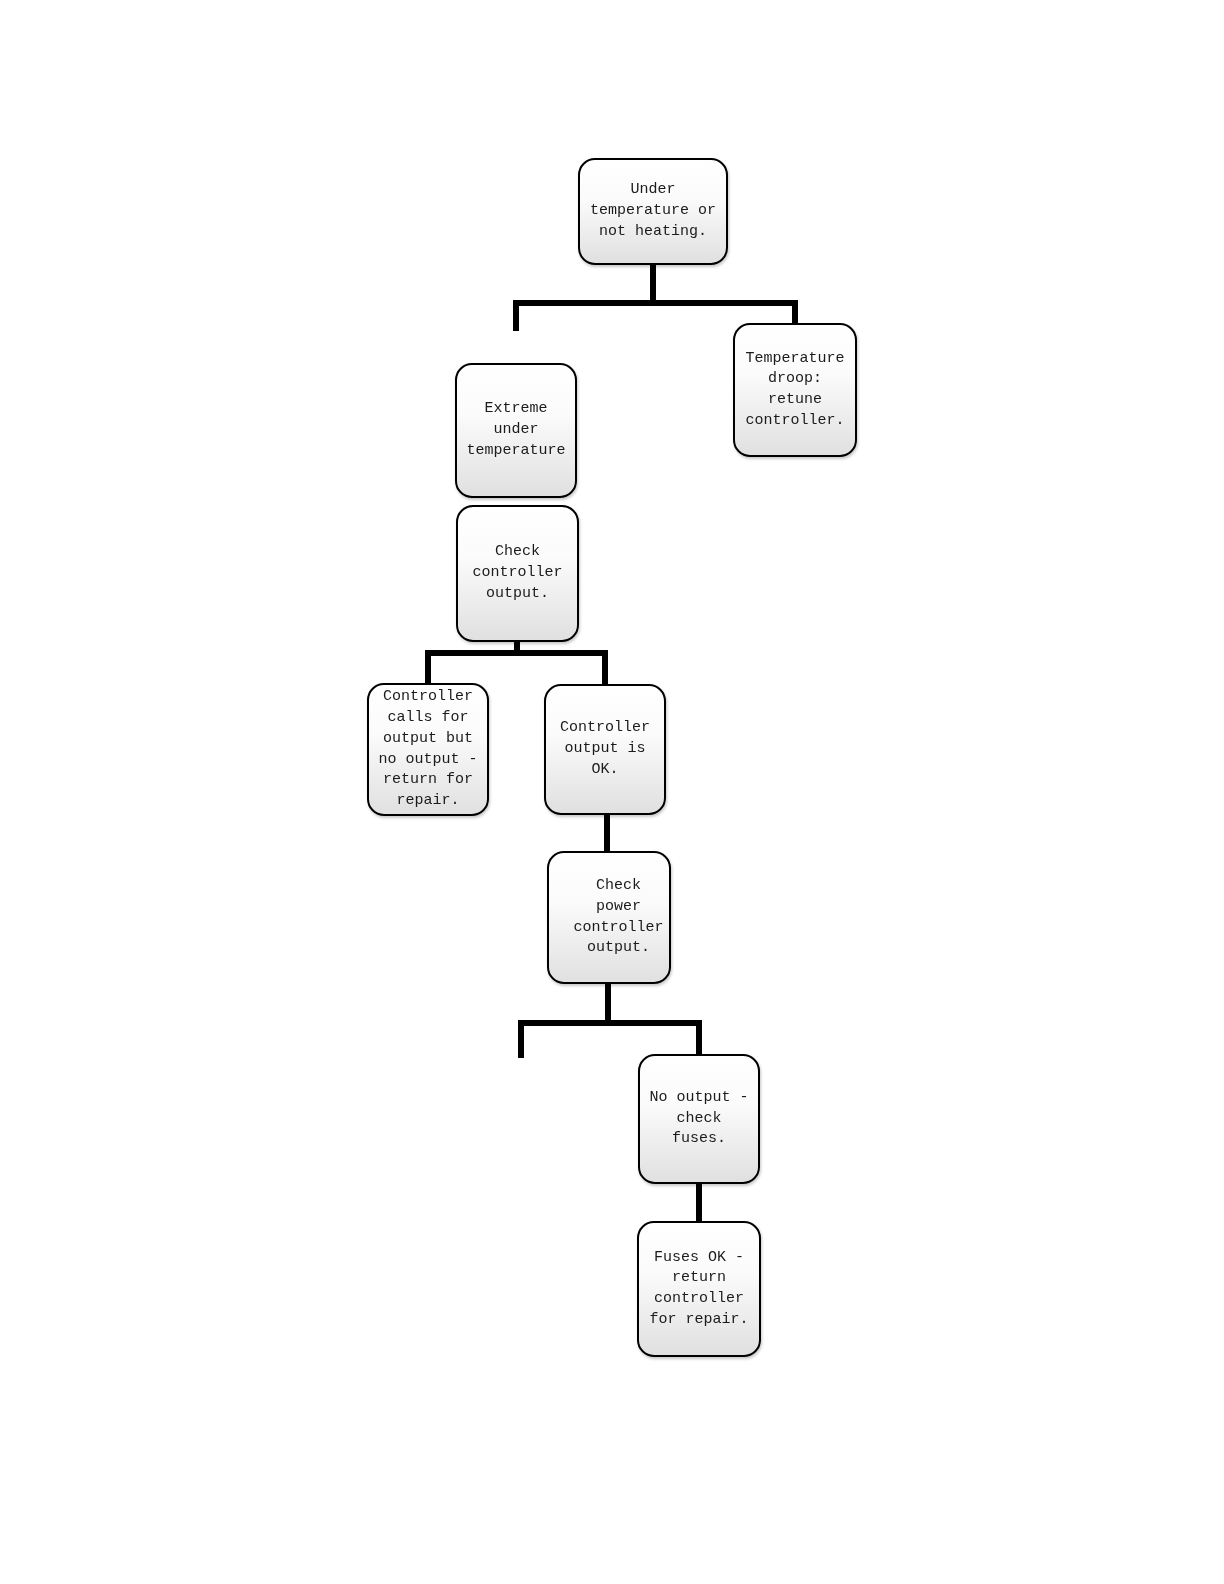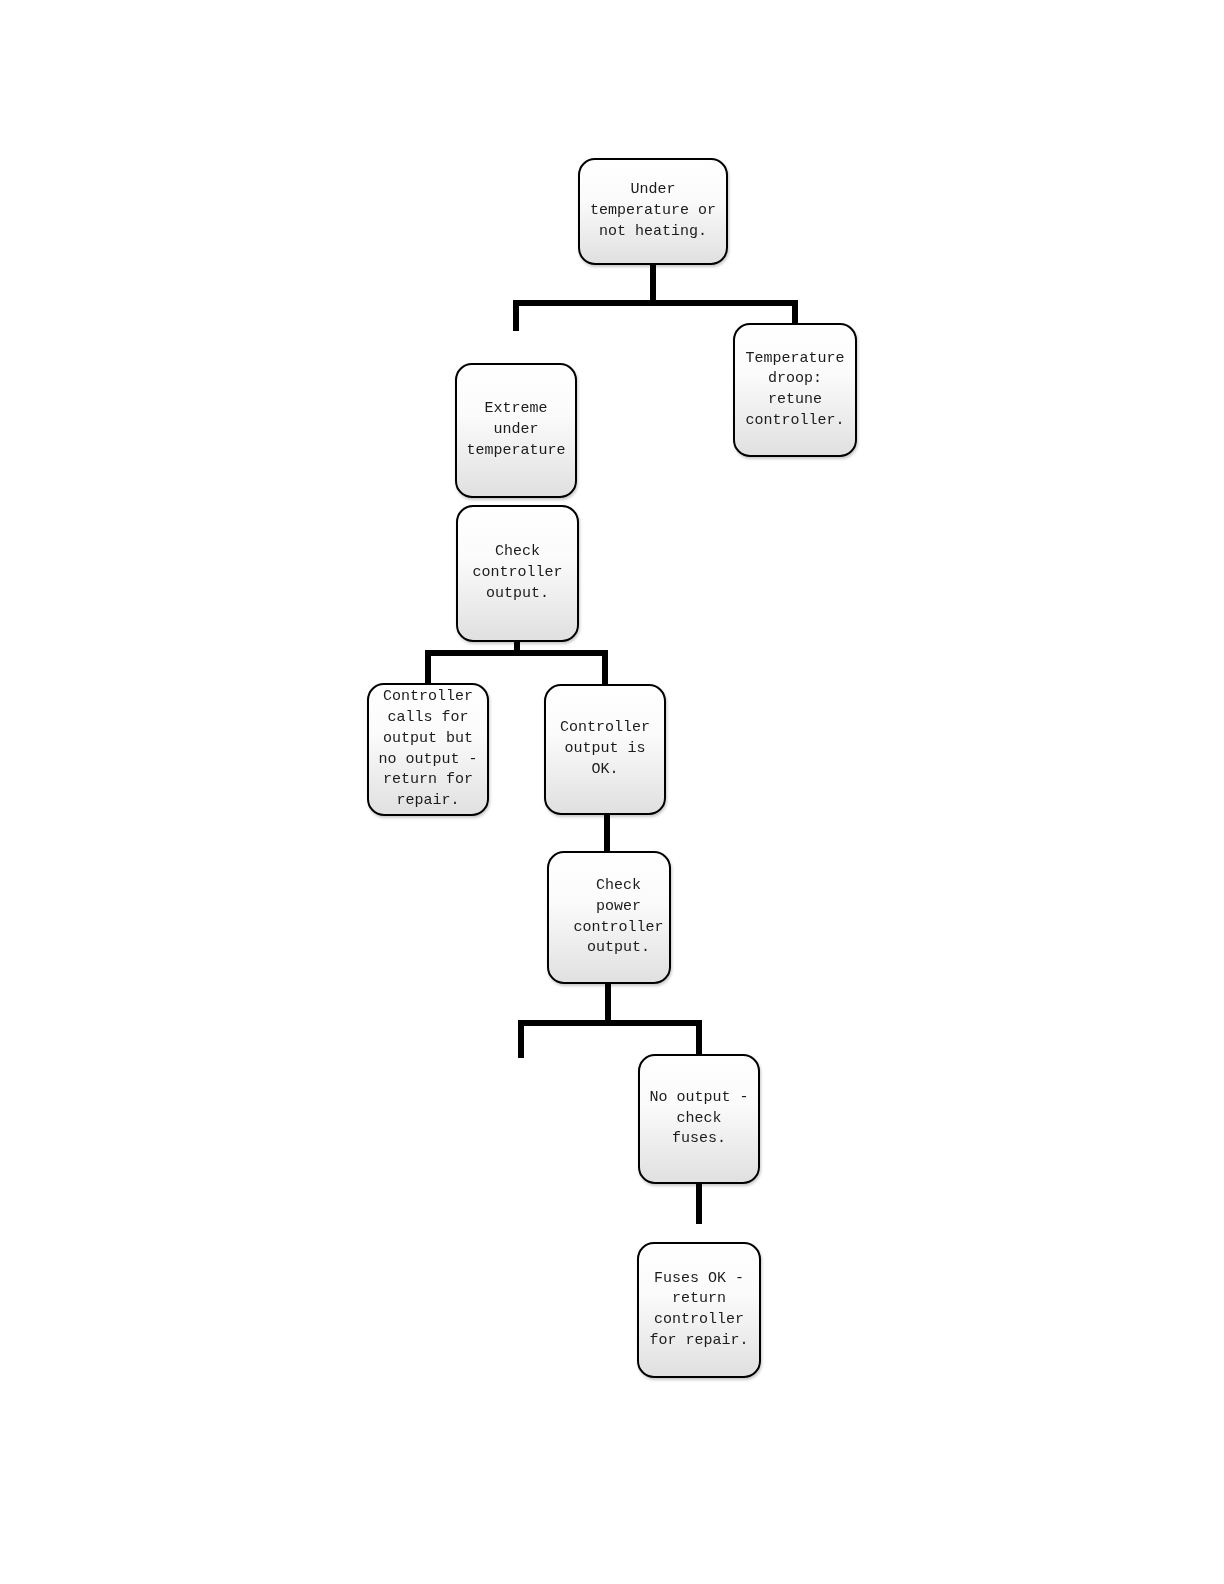"Fuses OK -" div.node { margin-top: 21px -> none }
